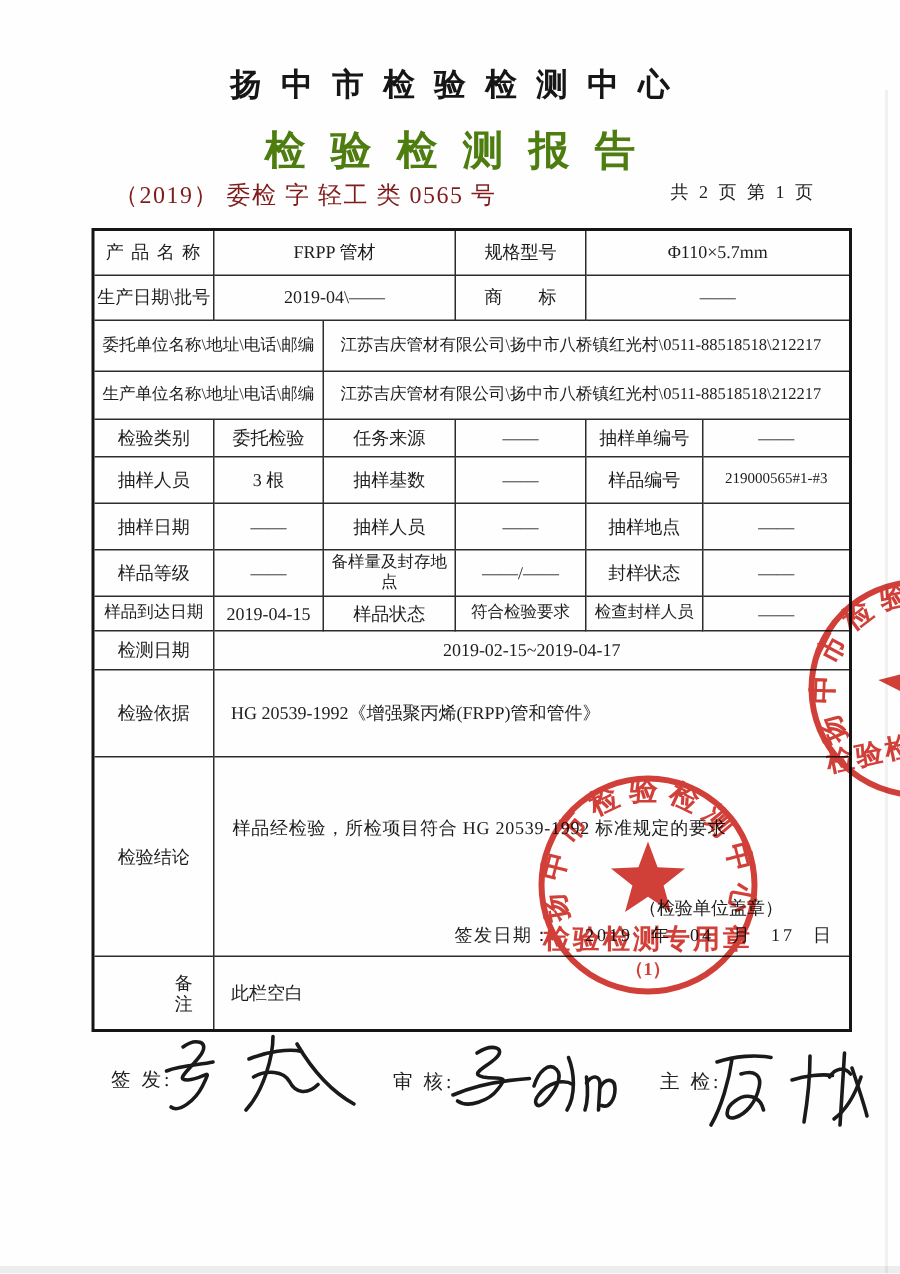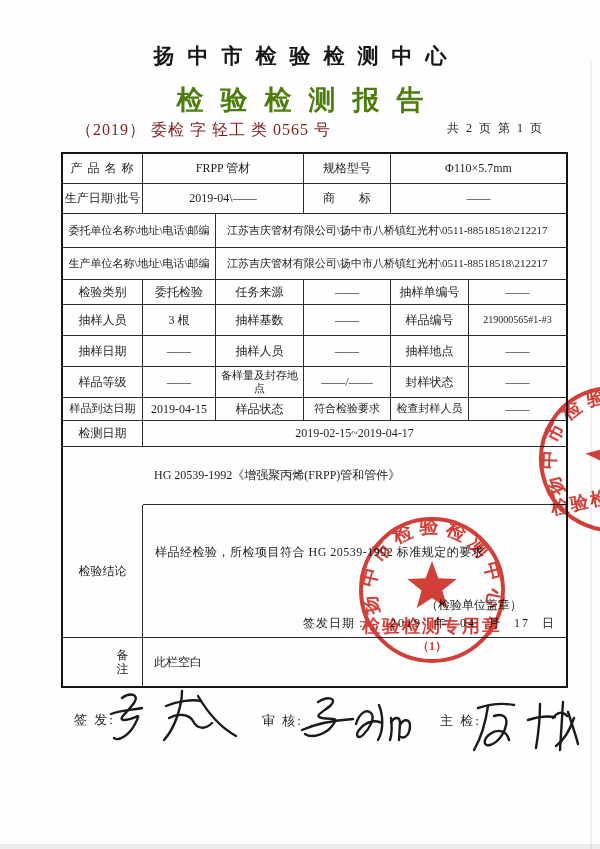"检验依据" div.c { html: none -> <div>检验依据</div> }
